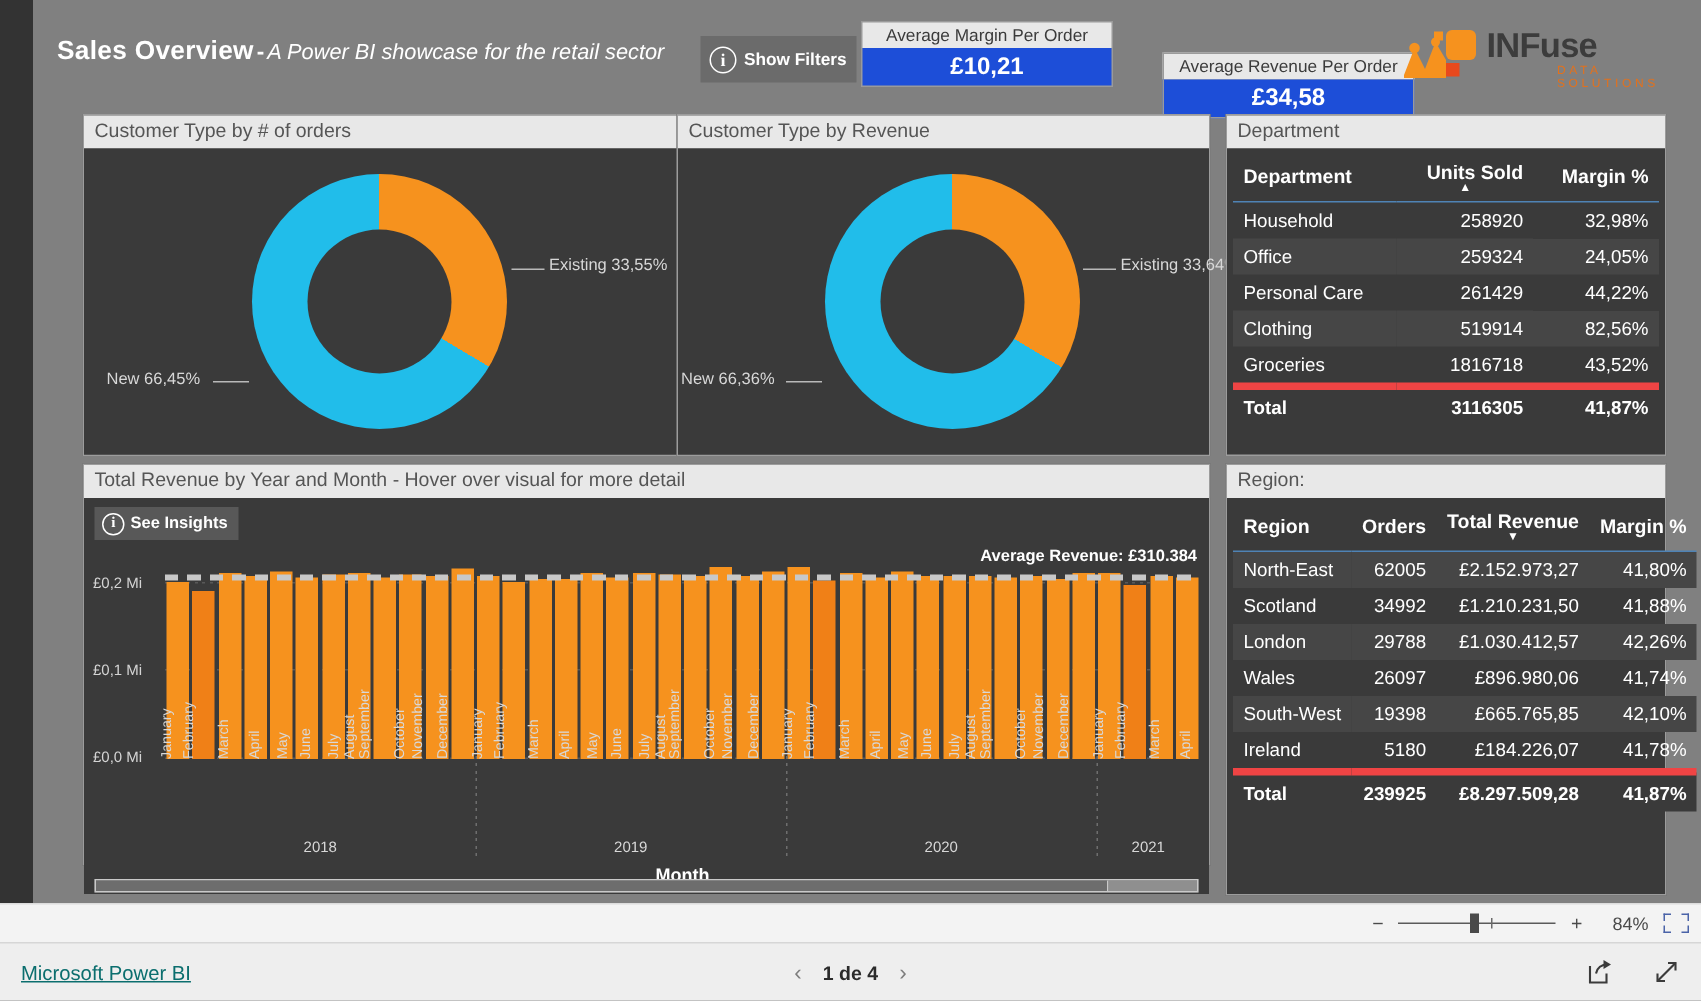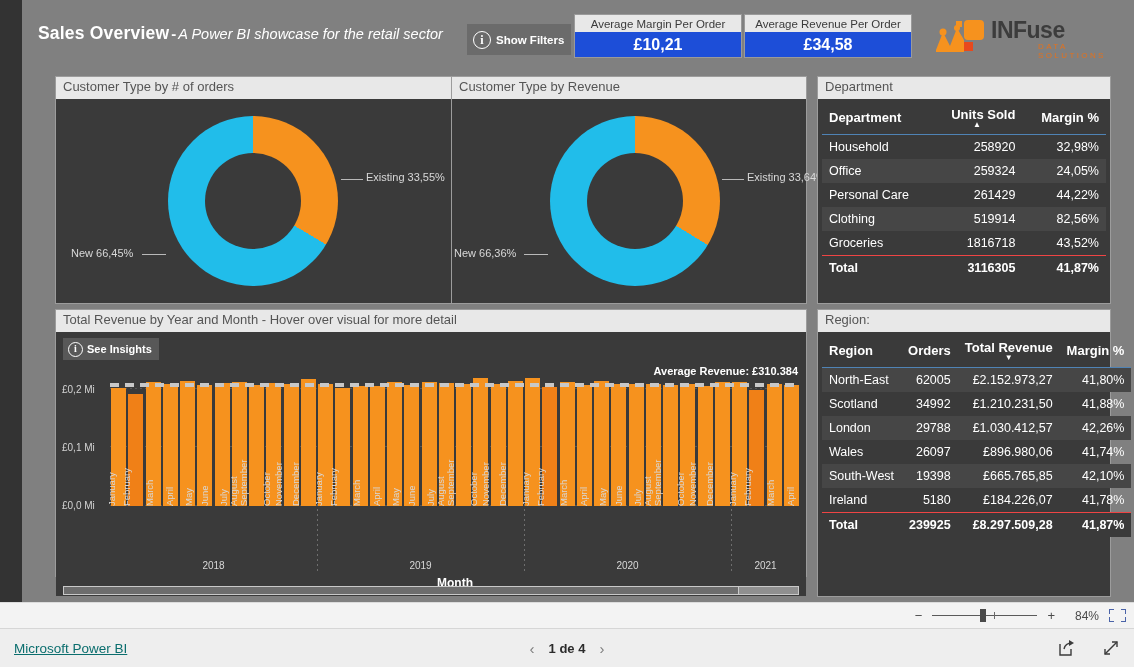"Average Revenue Per Order" #kpi-revenue { left: 722px -> 753px; margin-top: none -> 21px }
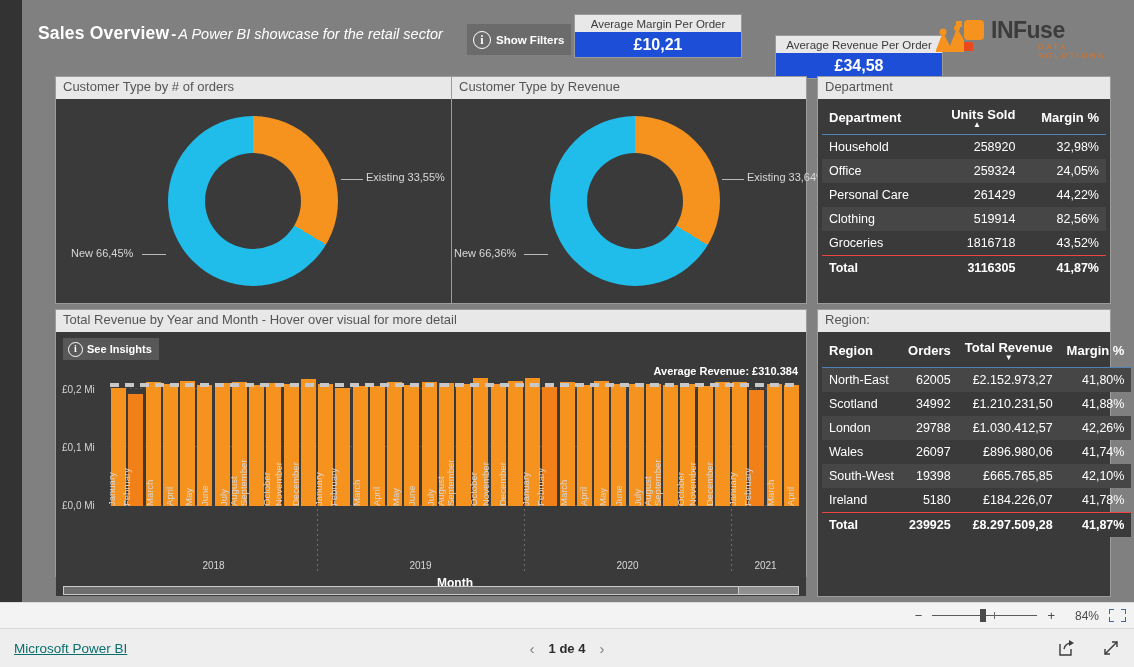"Total" table.matrix tr.total td { border-top: 1px solid #ef4444 -> 5px solid #ef4444 }
